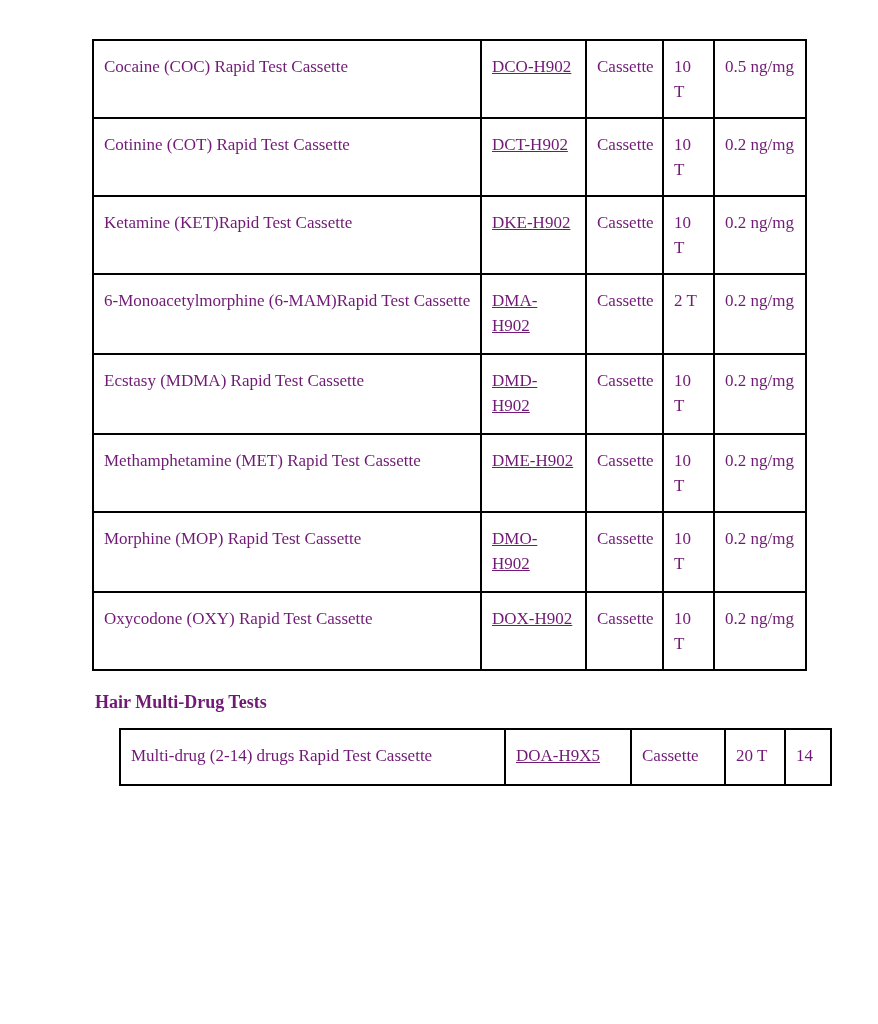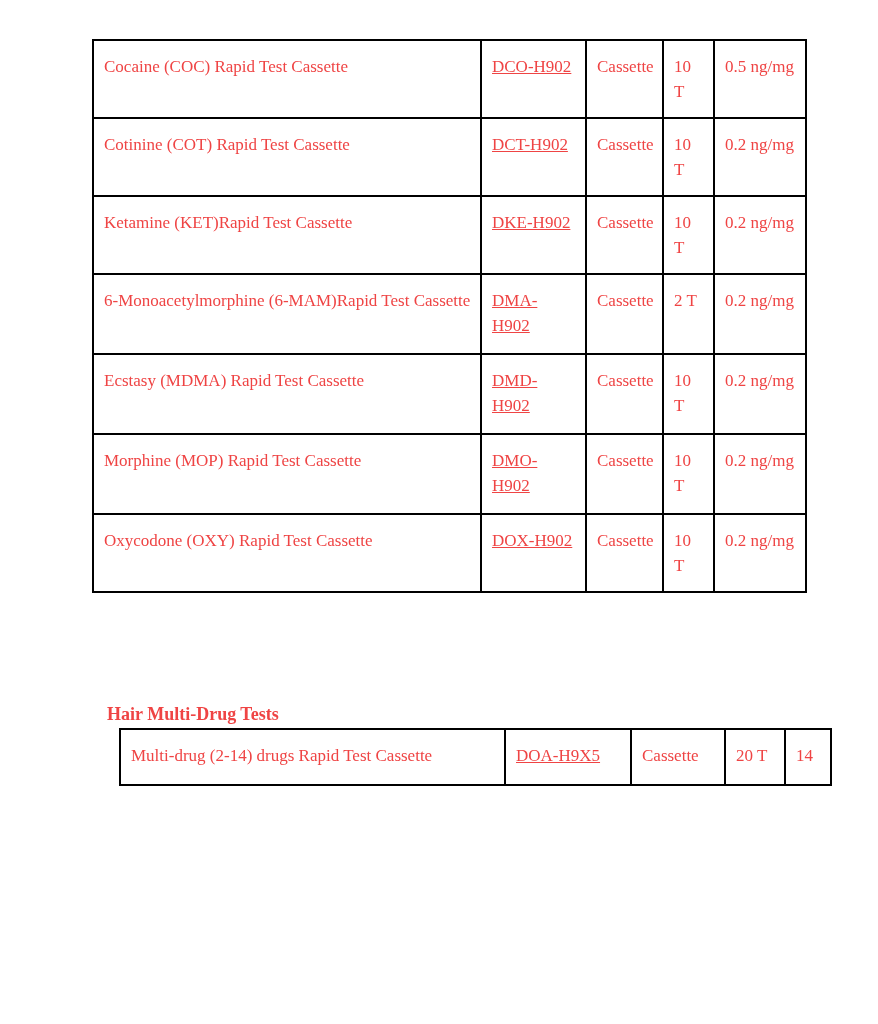"Cocaine (COC) Rapid Test Cassette" .page { color: #ef4444 -> #701a75 }
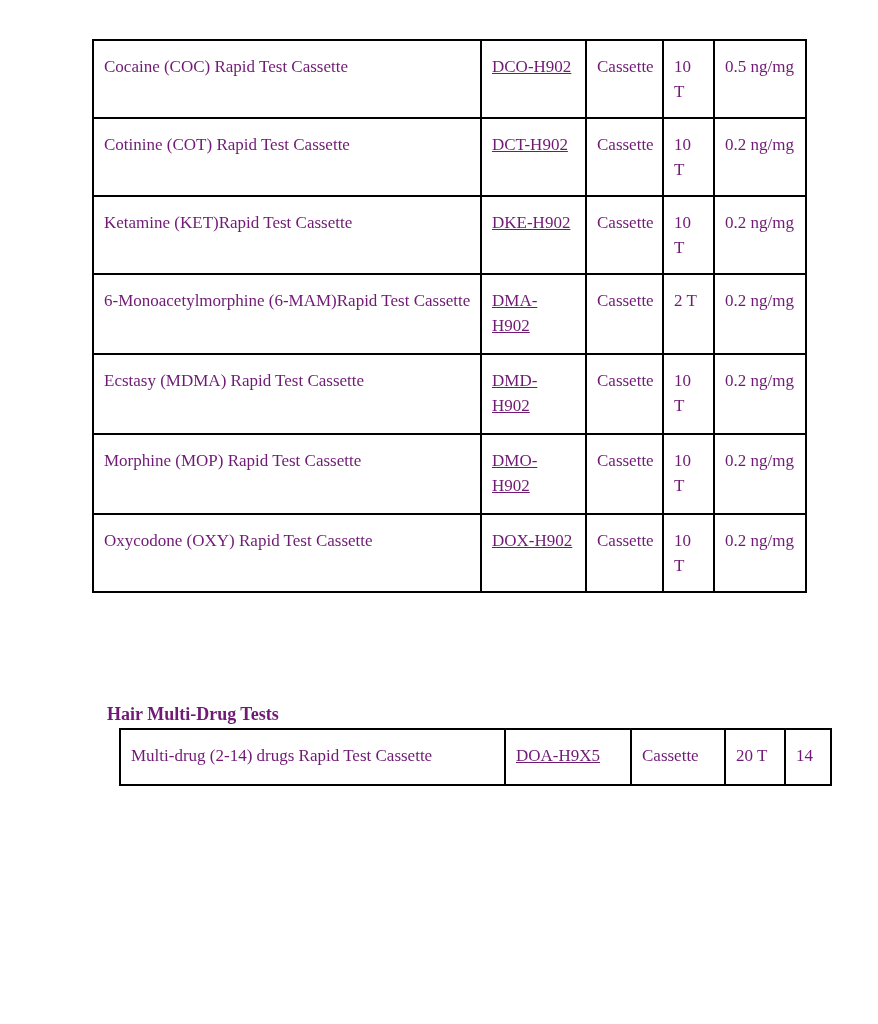"Methamphetamine (MET) Rapid Test" tr { html: none -> <tr> <td>Methamphetamine (MET) Rapid Test Cassette</td> <td>DME-H902</td> <td>Cassette</td> <td>10 T</td> <td>0.2 ng/mg</td> </tr> }
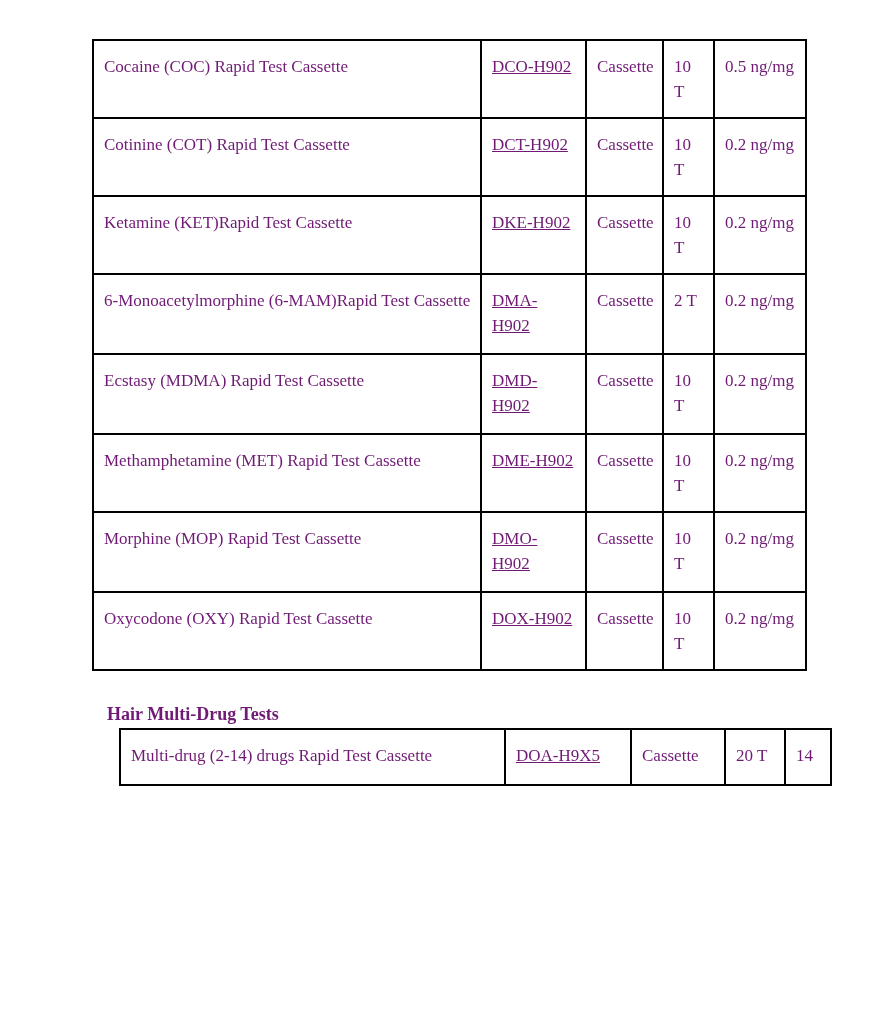"Hair Multi-Drug Tests" .section-heading { margin: 12px -> 0 }
